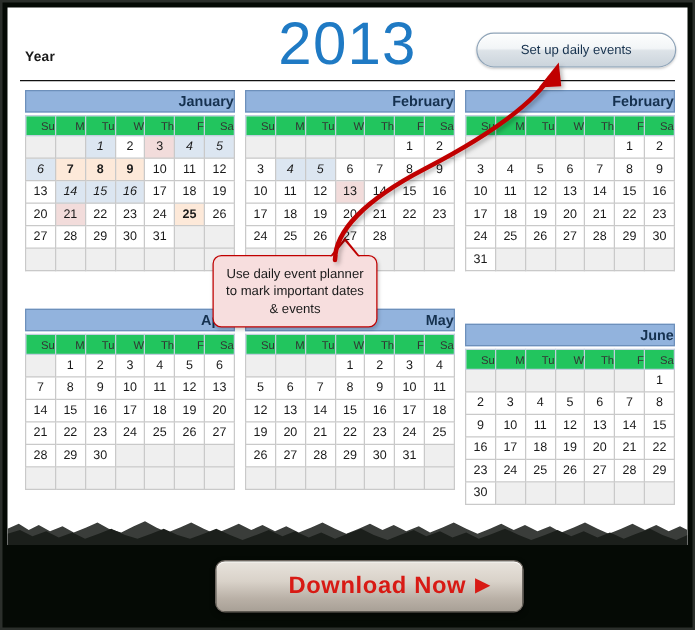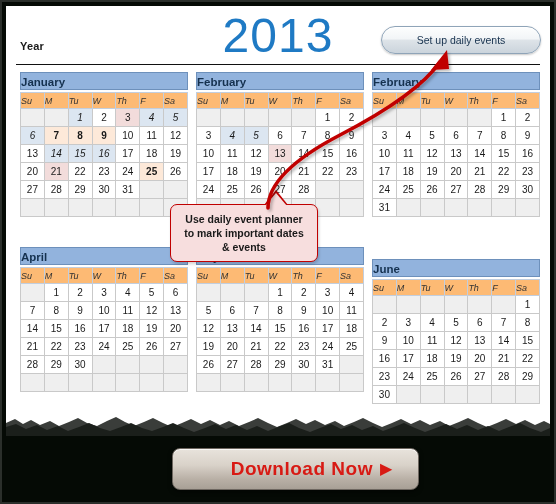"January" .month-title { text-align: left -> right }
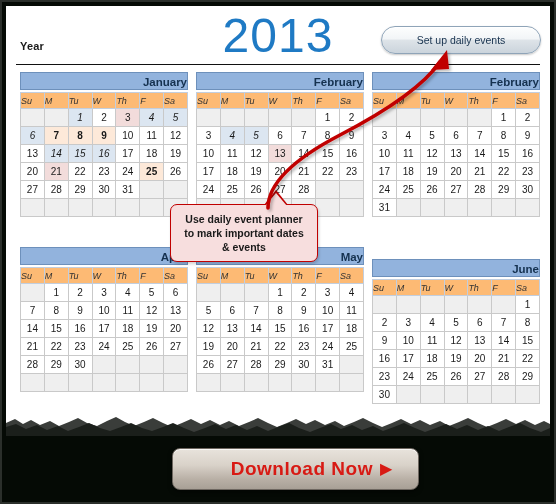"Su" table.cal th { background: #fdba74 -> #22c55e; font-style: italic -> none; text-align: left -> right }
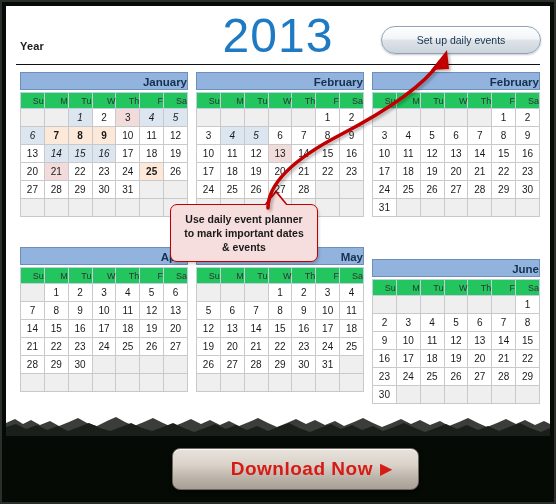"Use daily event planner" .callout { font-weight: bold -> none; width: 148px -> 132px }
